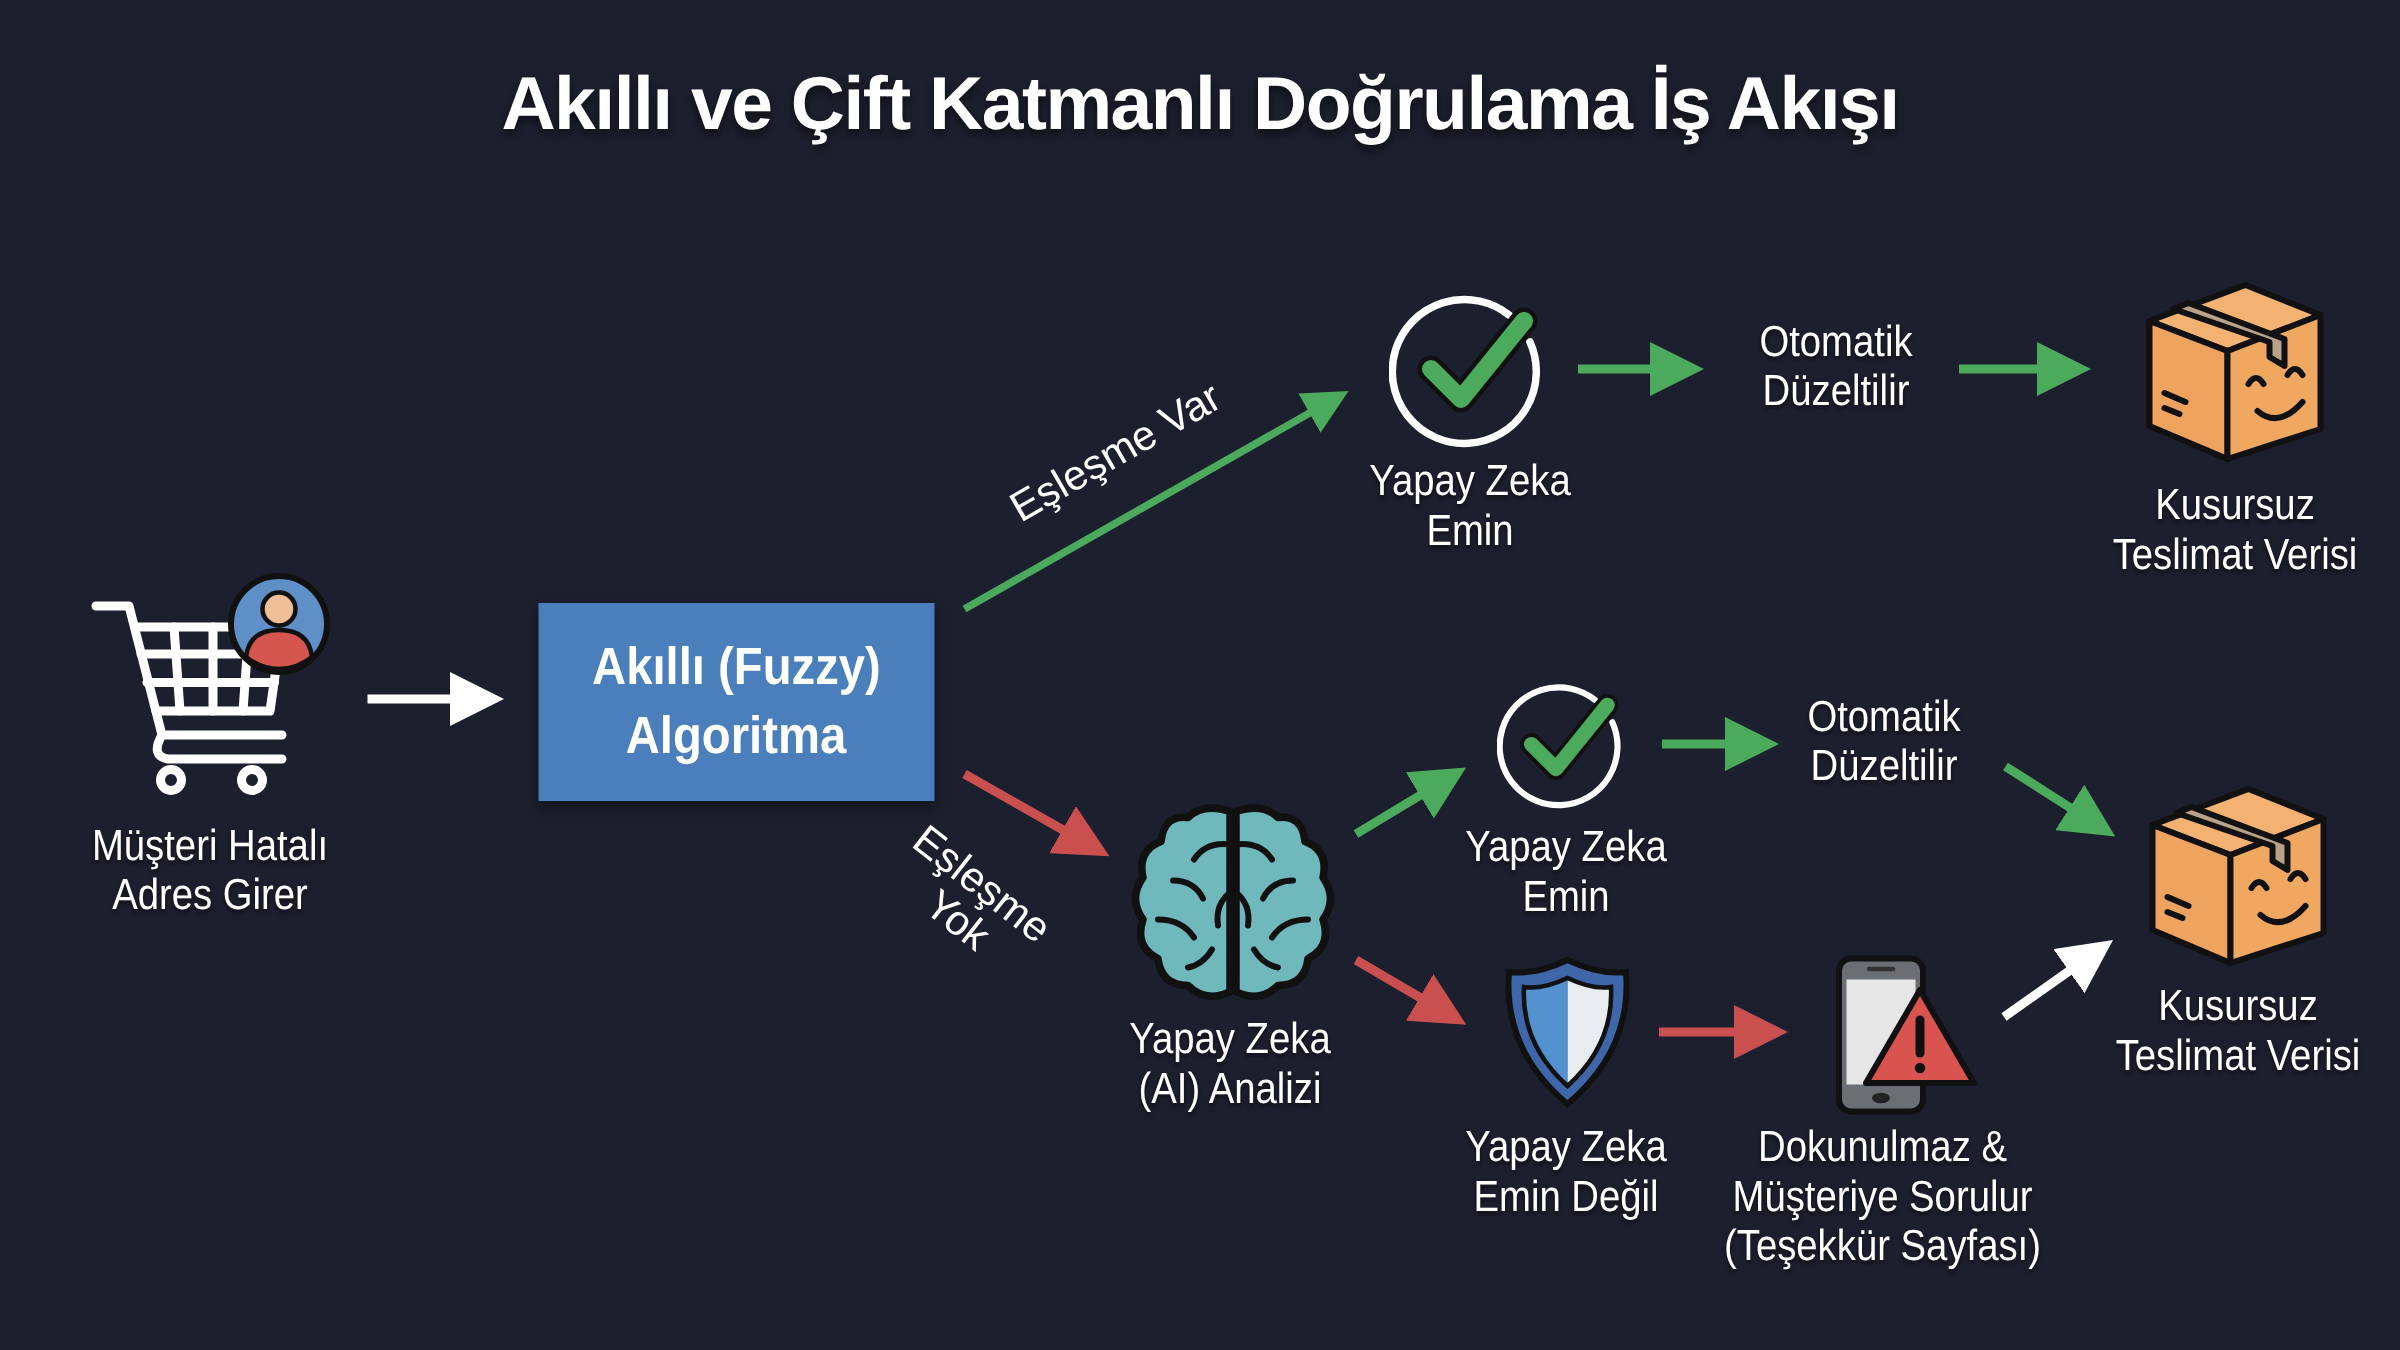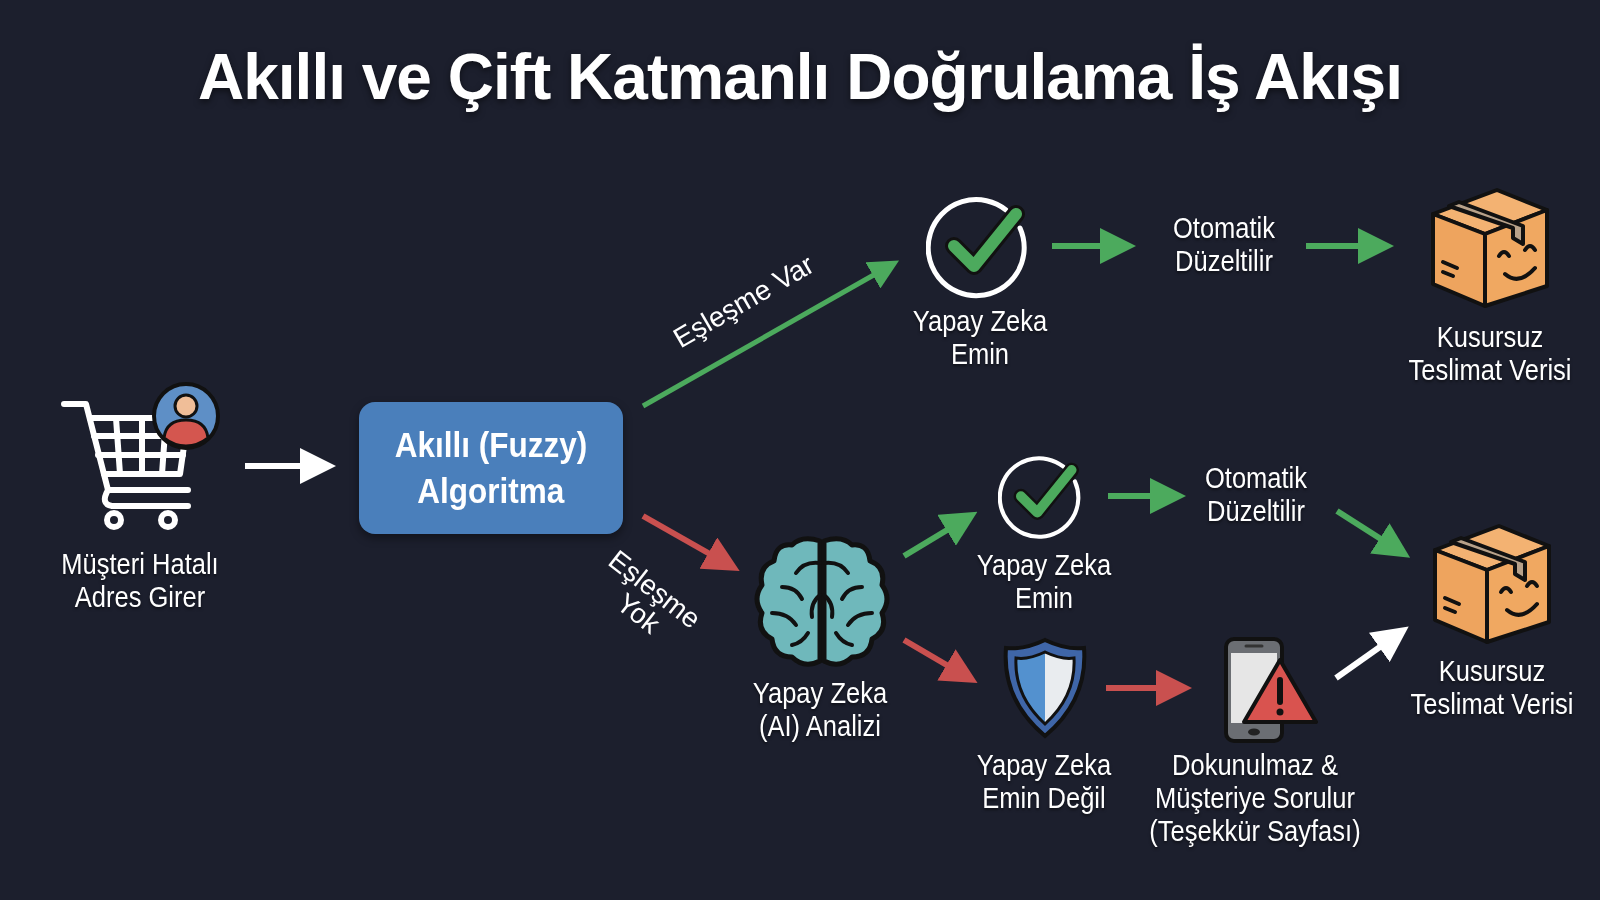"Akıllı ve Çift Katmanlı Doğrulama" .title { font-size: 64px -> 50px }
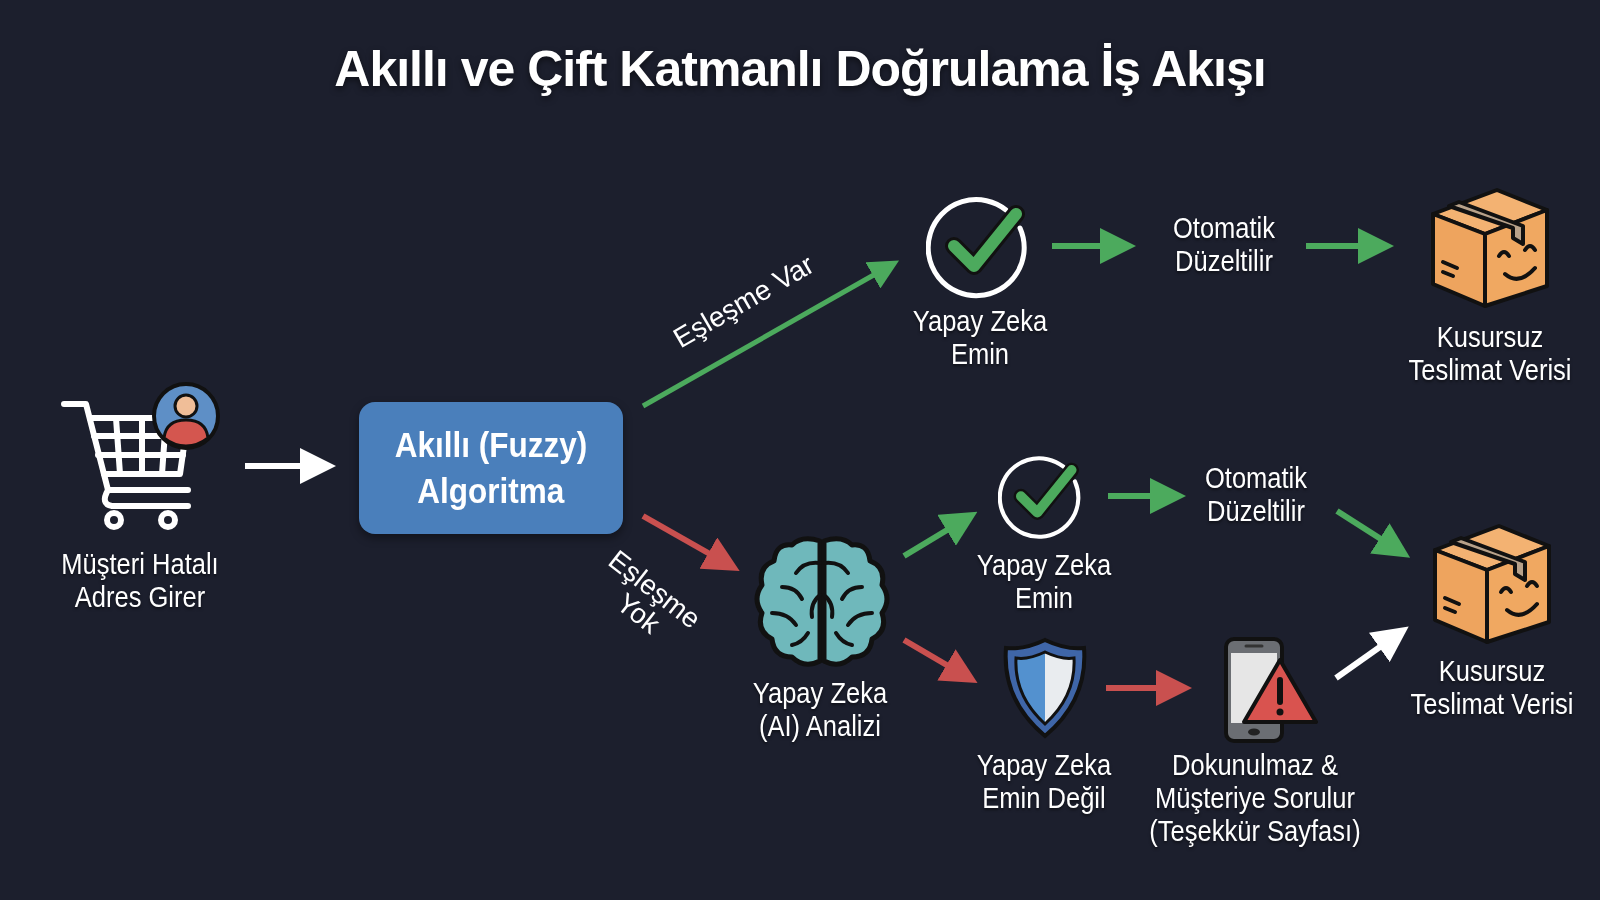"Akıllı (Fuzzy)" .box { border-radius: 16px -> 0 }
